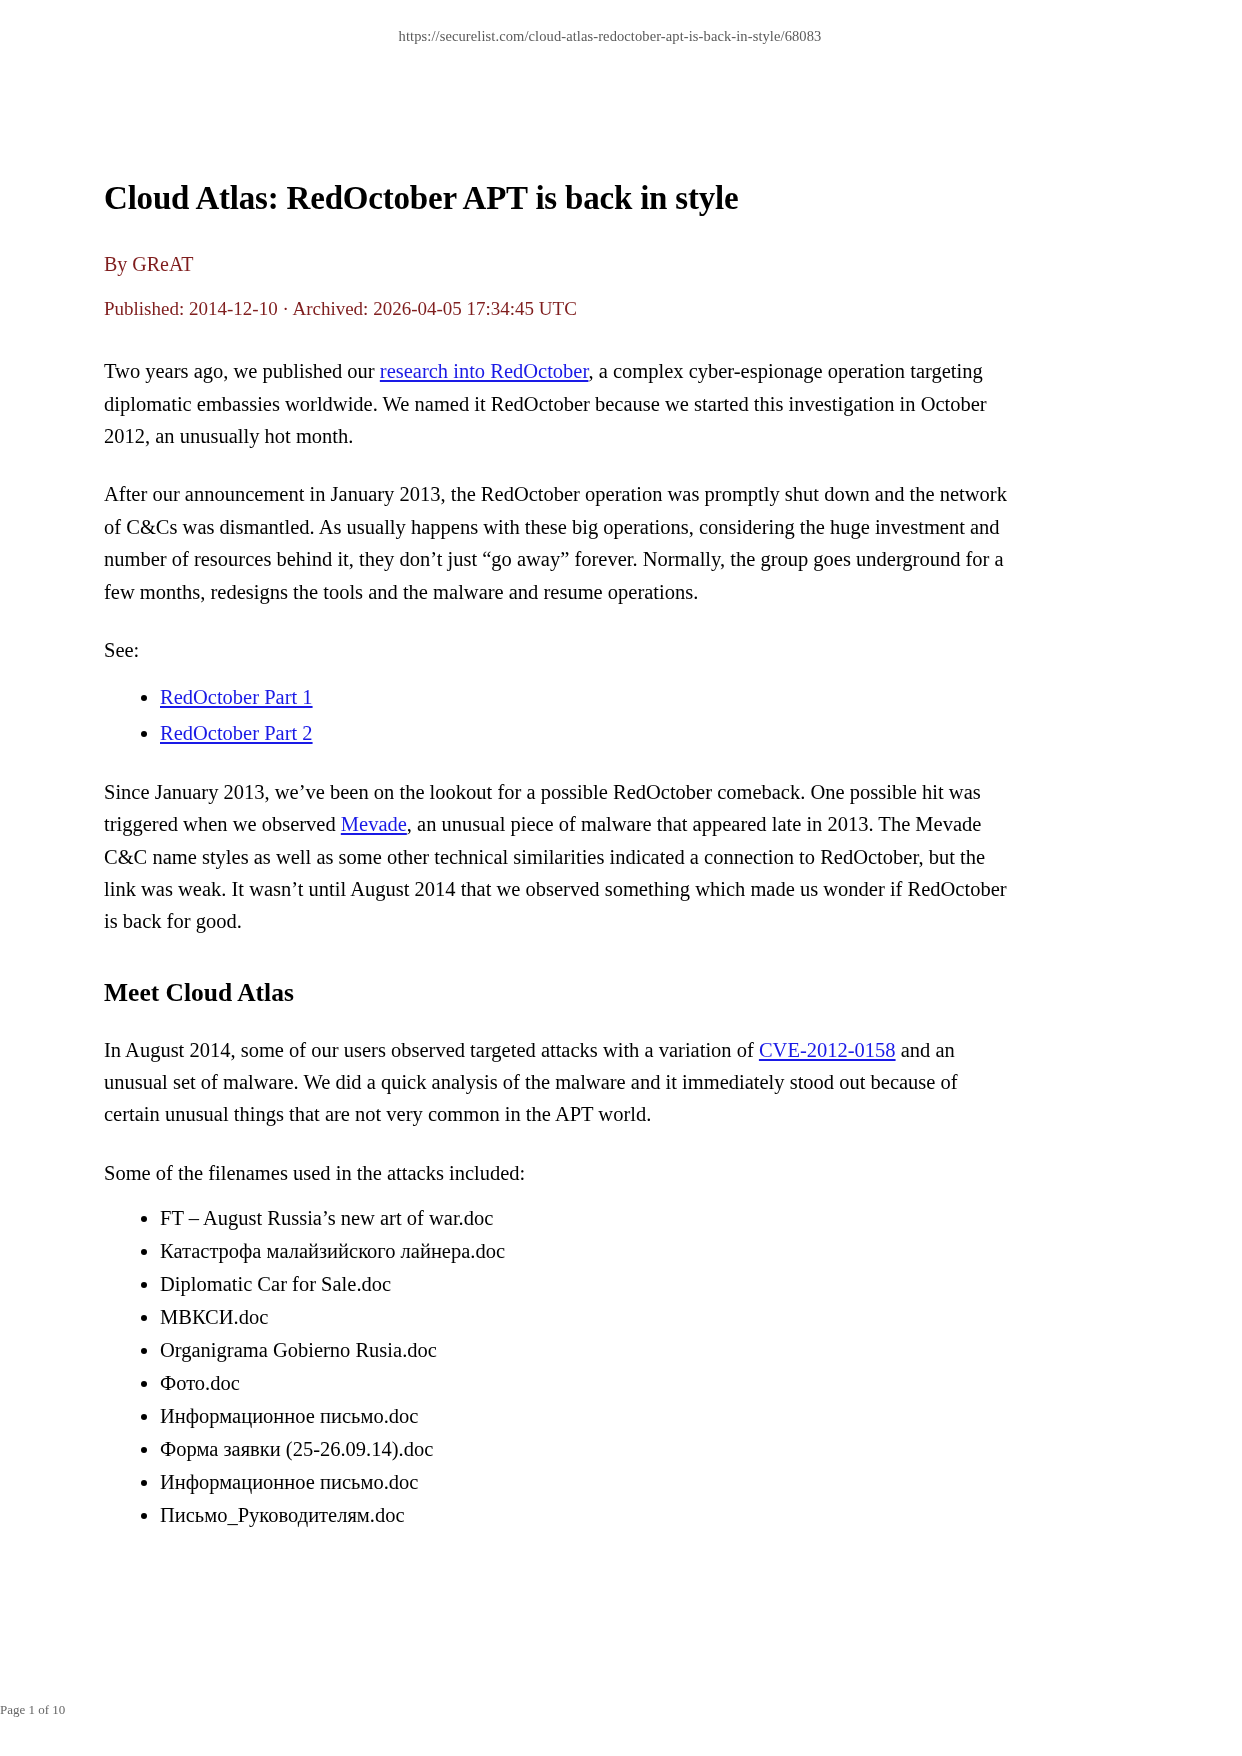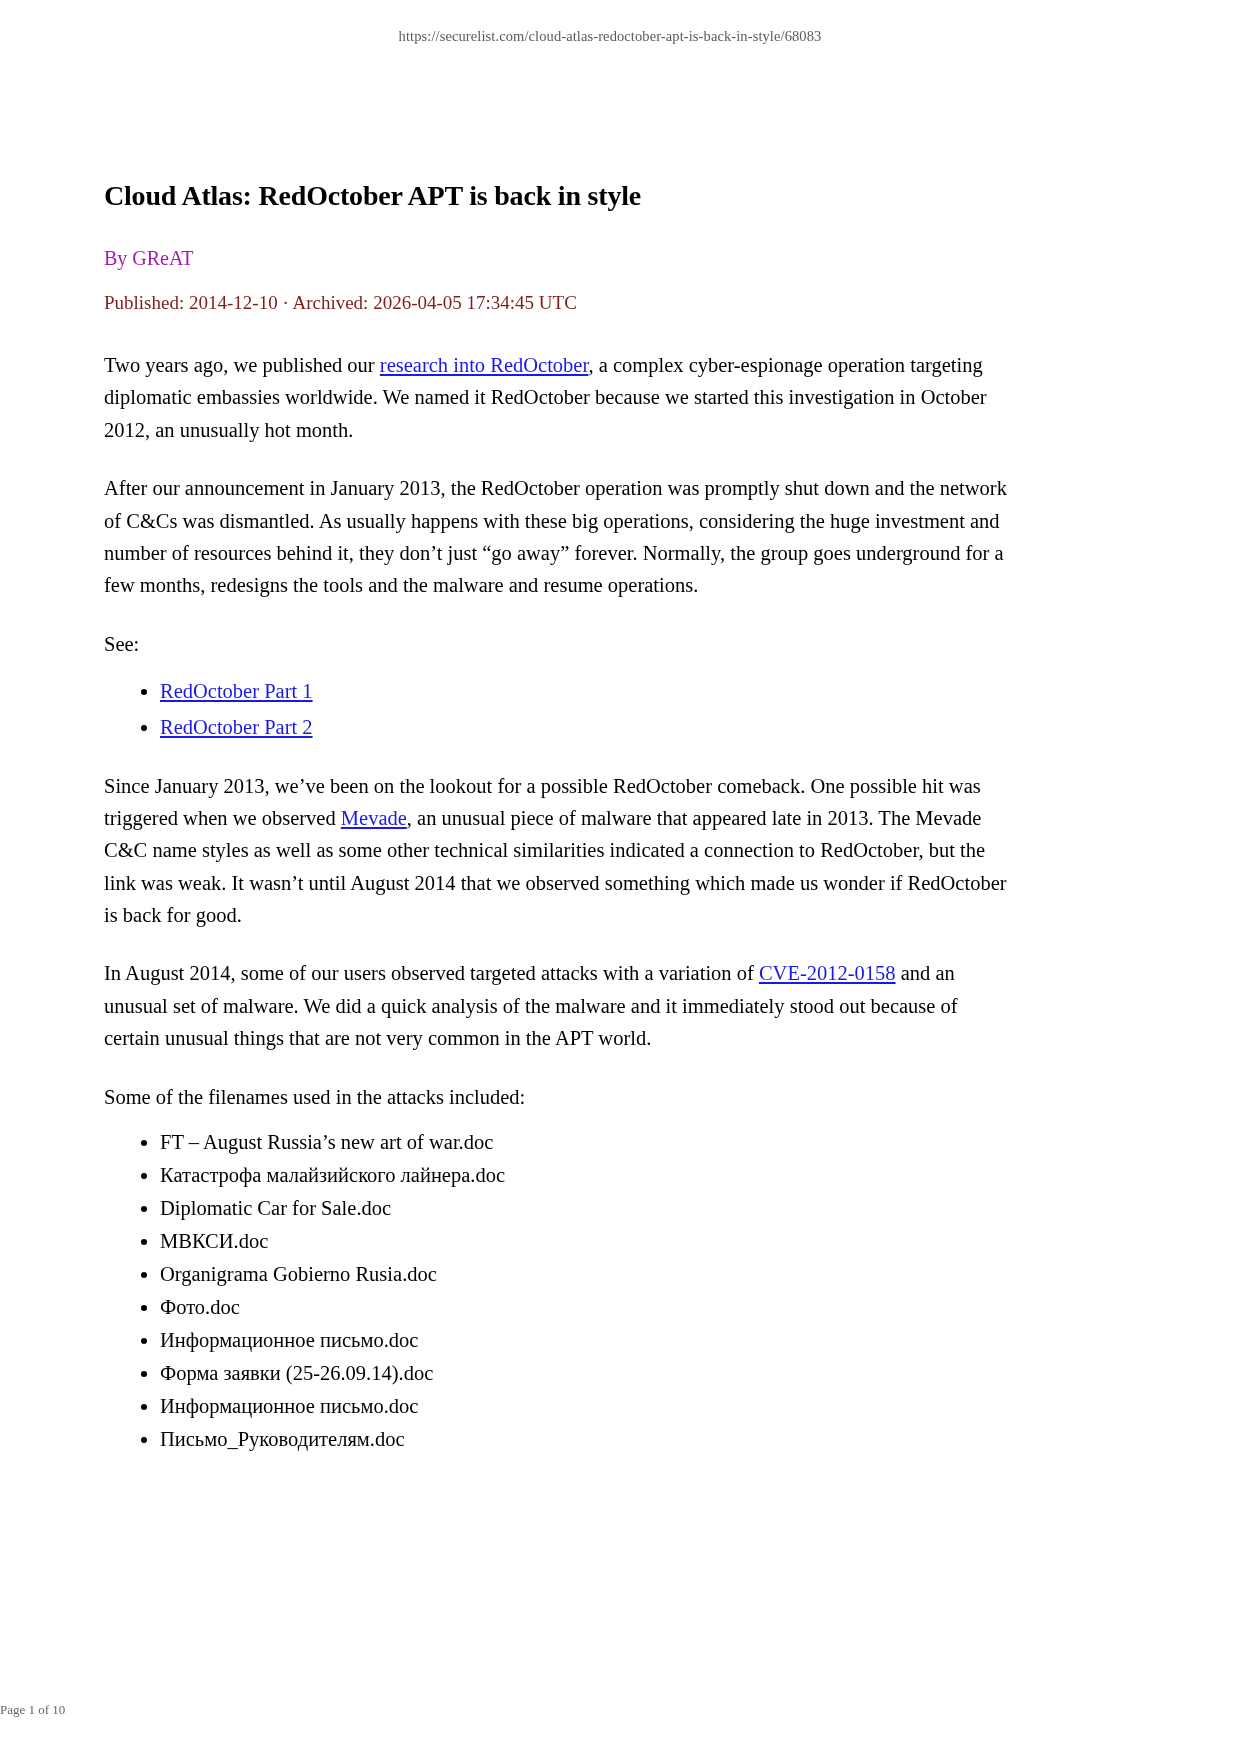"Cloud Atlas: RedOctober APT is" h1.title { font-size: 28px -> 33px }
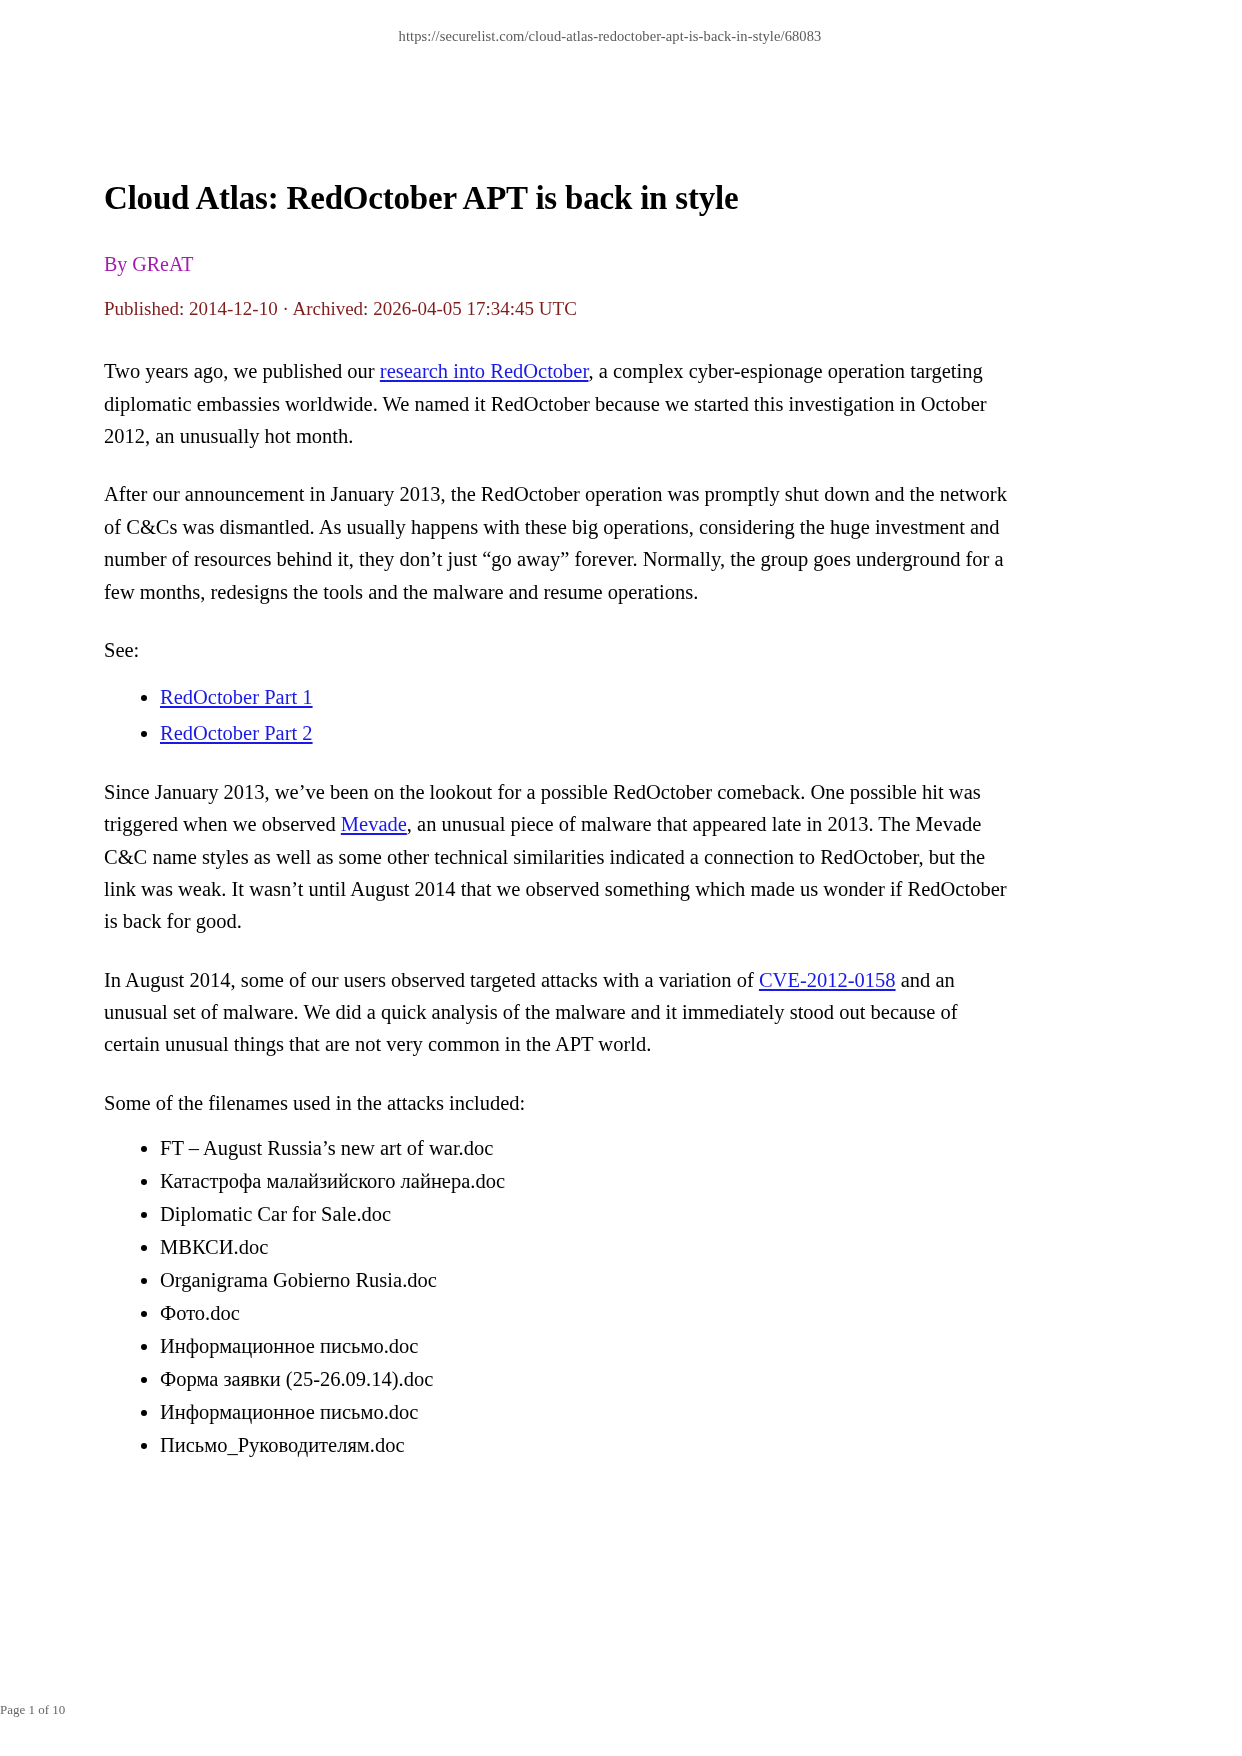"By GReAT" .byline { color: #a21caf -> #7f1d1d }
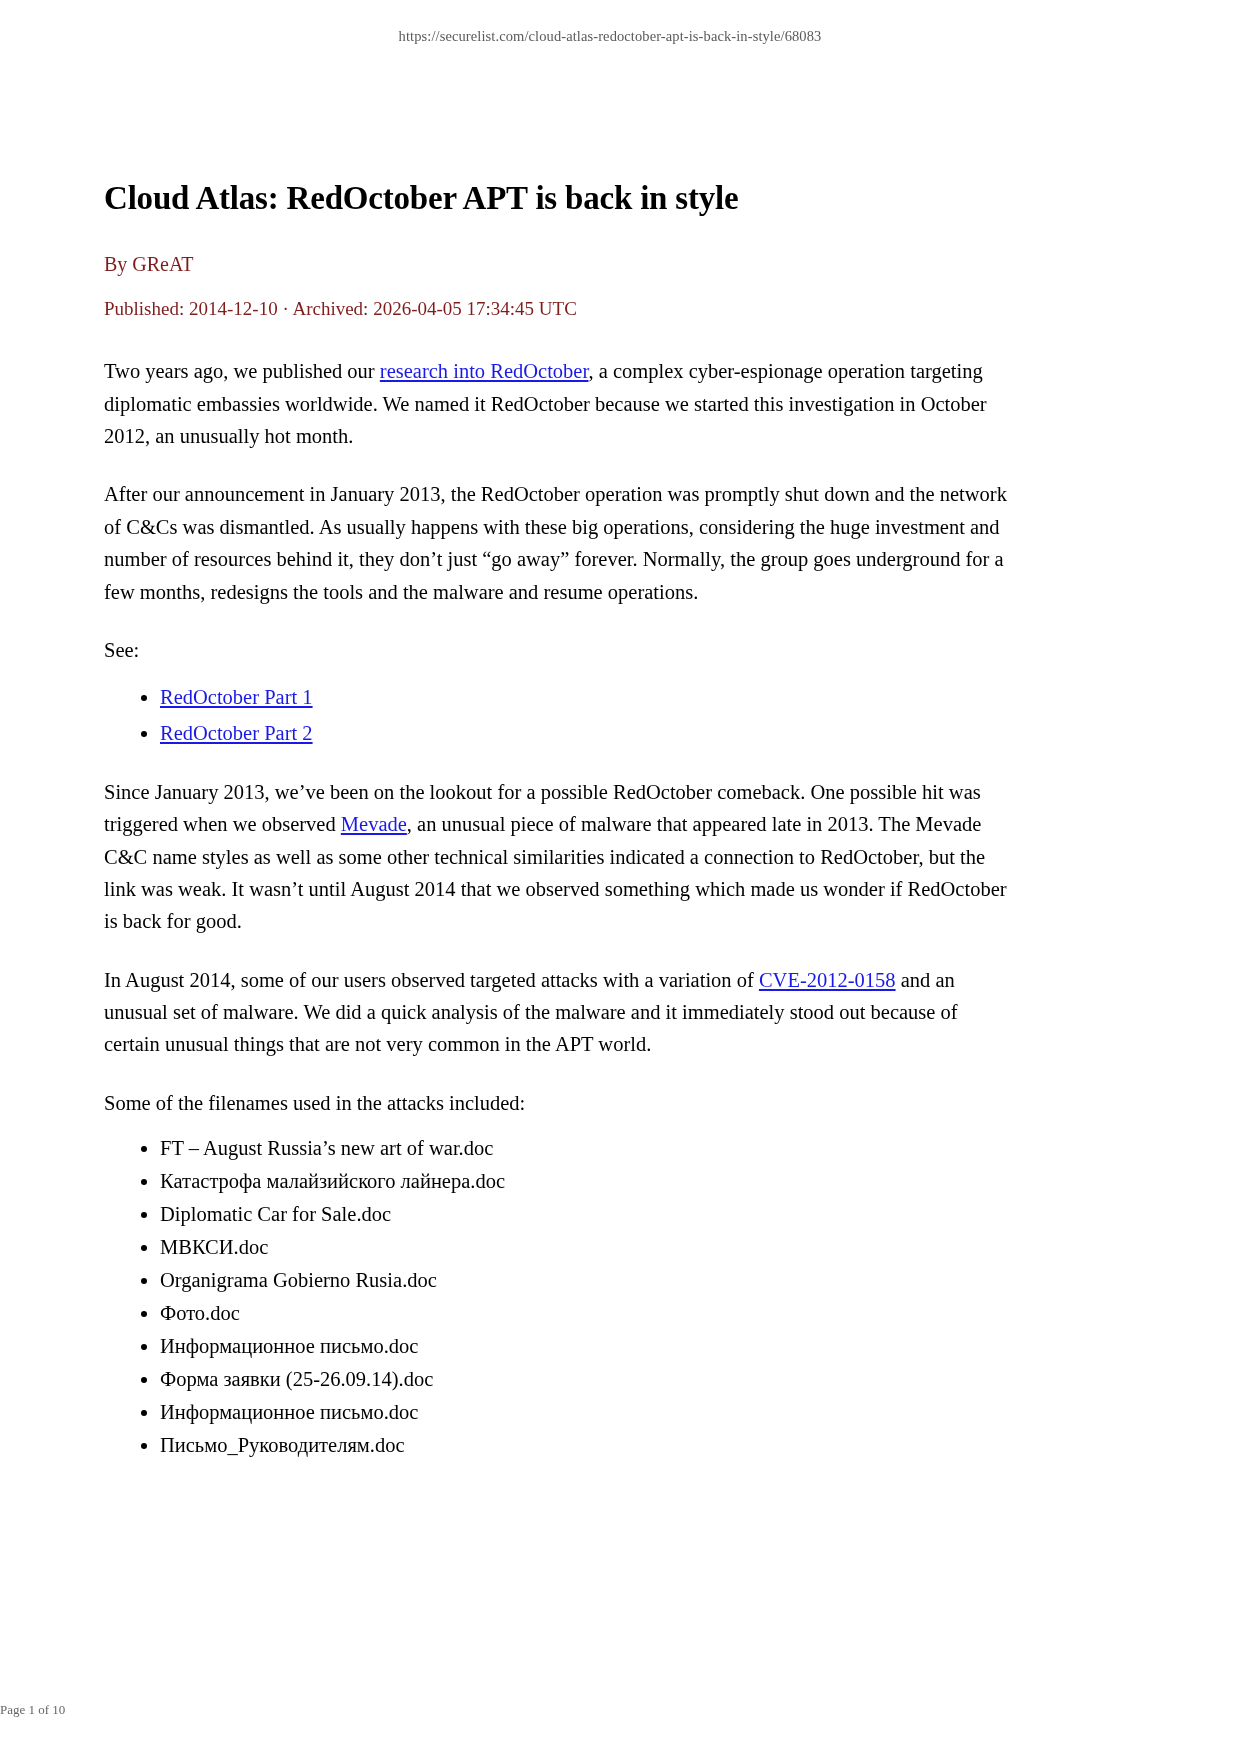"Meet Cloud Atlas" h2.subhead { html: none -> <h2>Meet Cloud Atlas</h2> }
